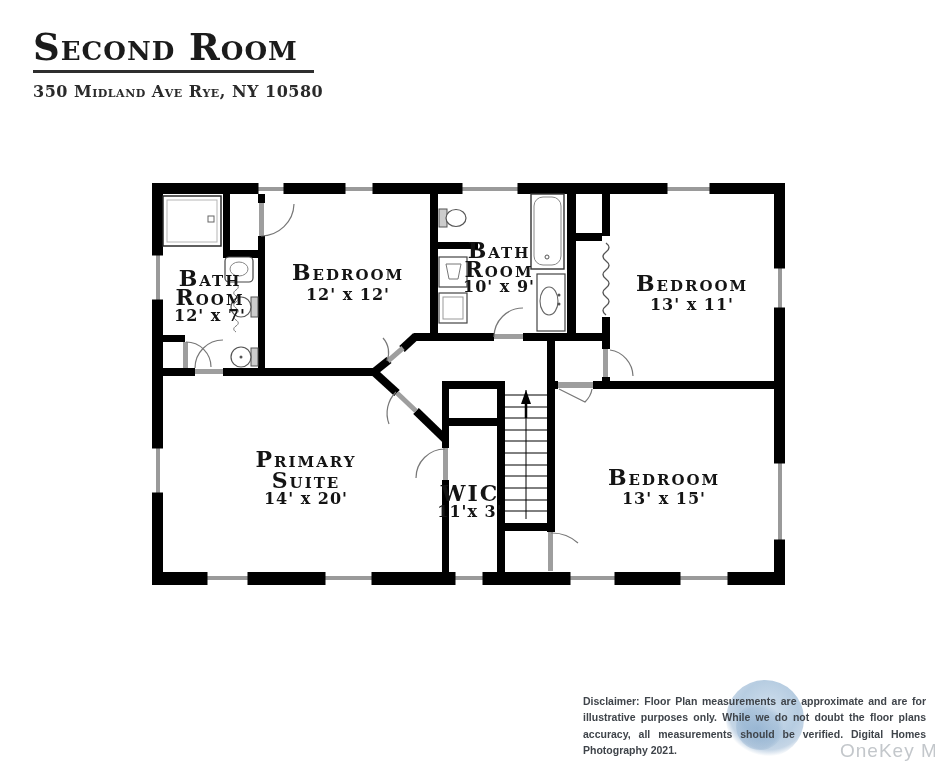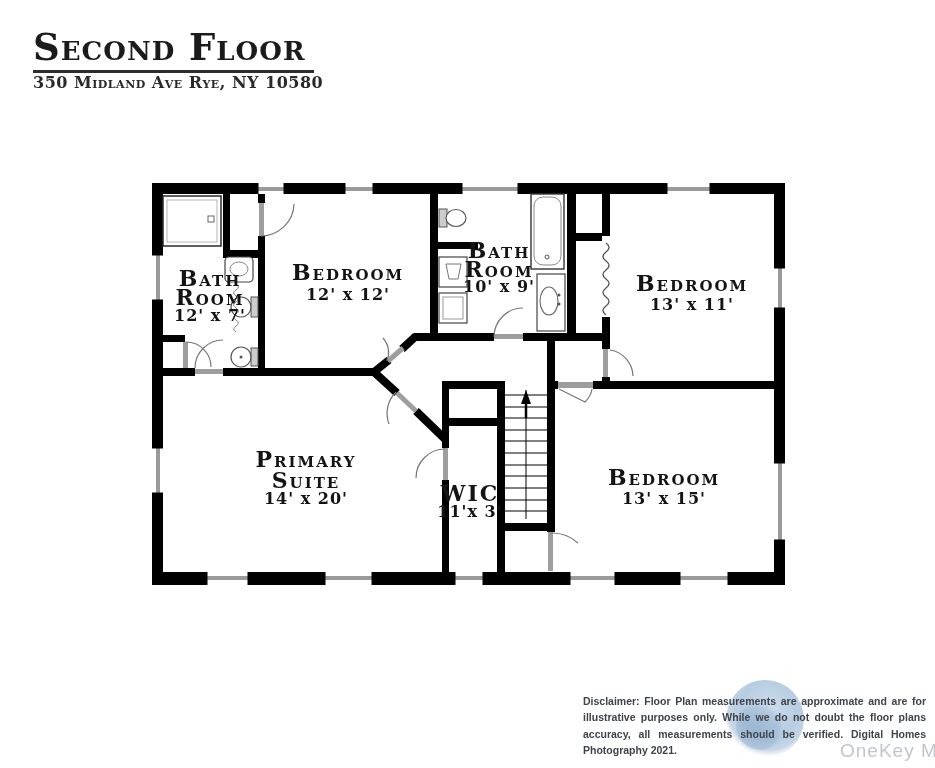"Second Floor" div.title { text: Floor -> Room }
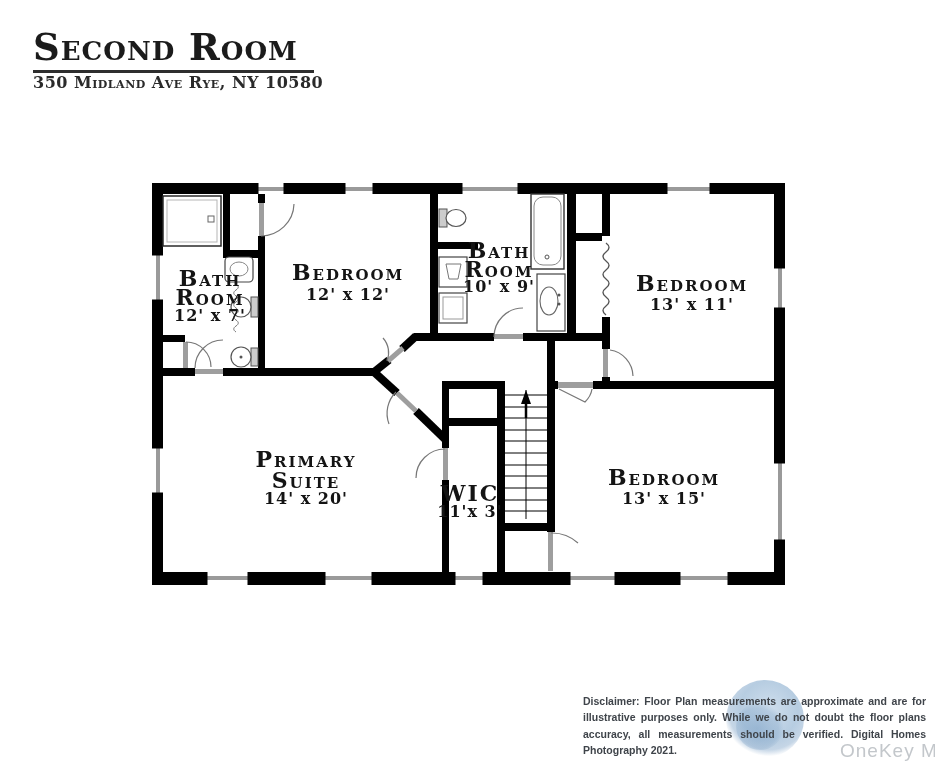"350 Midland Ave Rye, NY" .subtitle { margin-top: 0 -> 9px }
